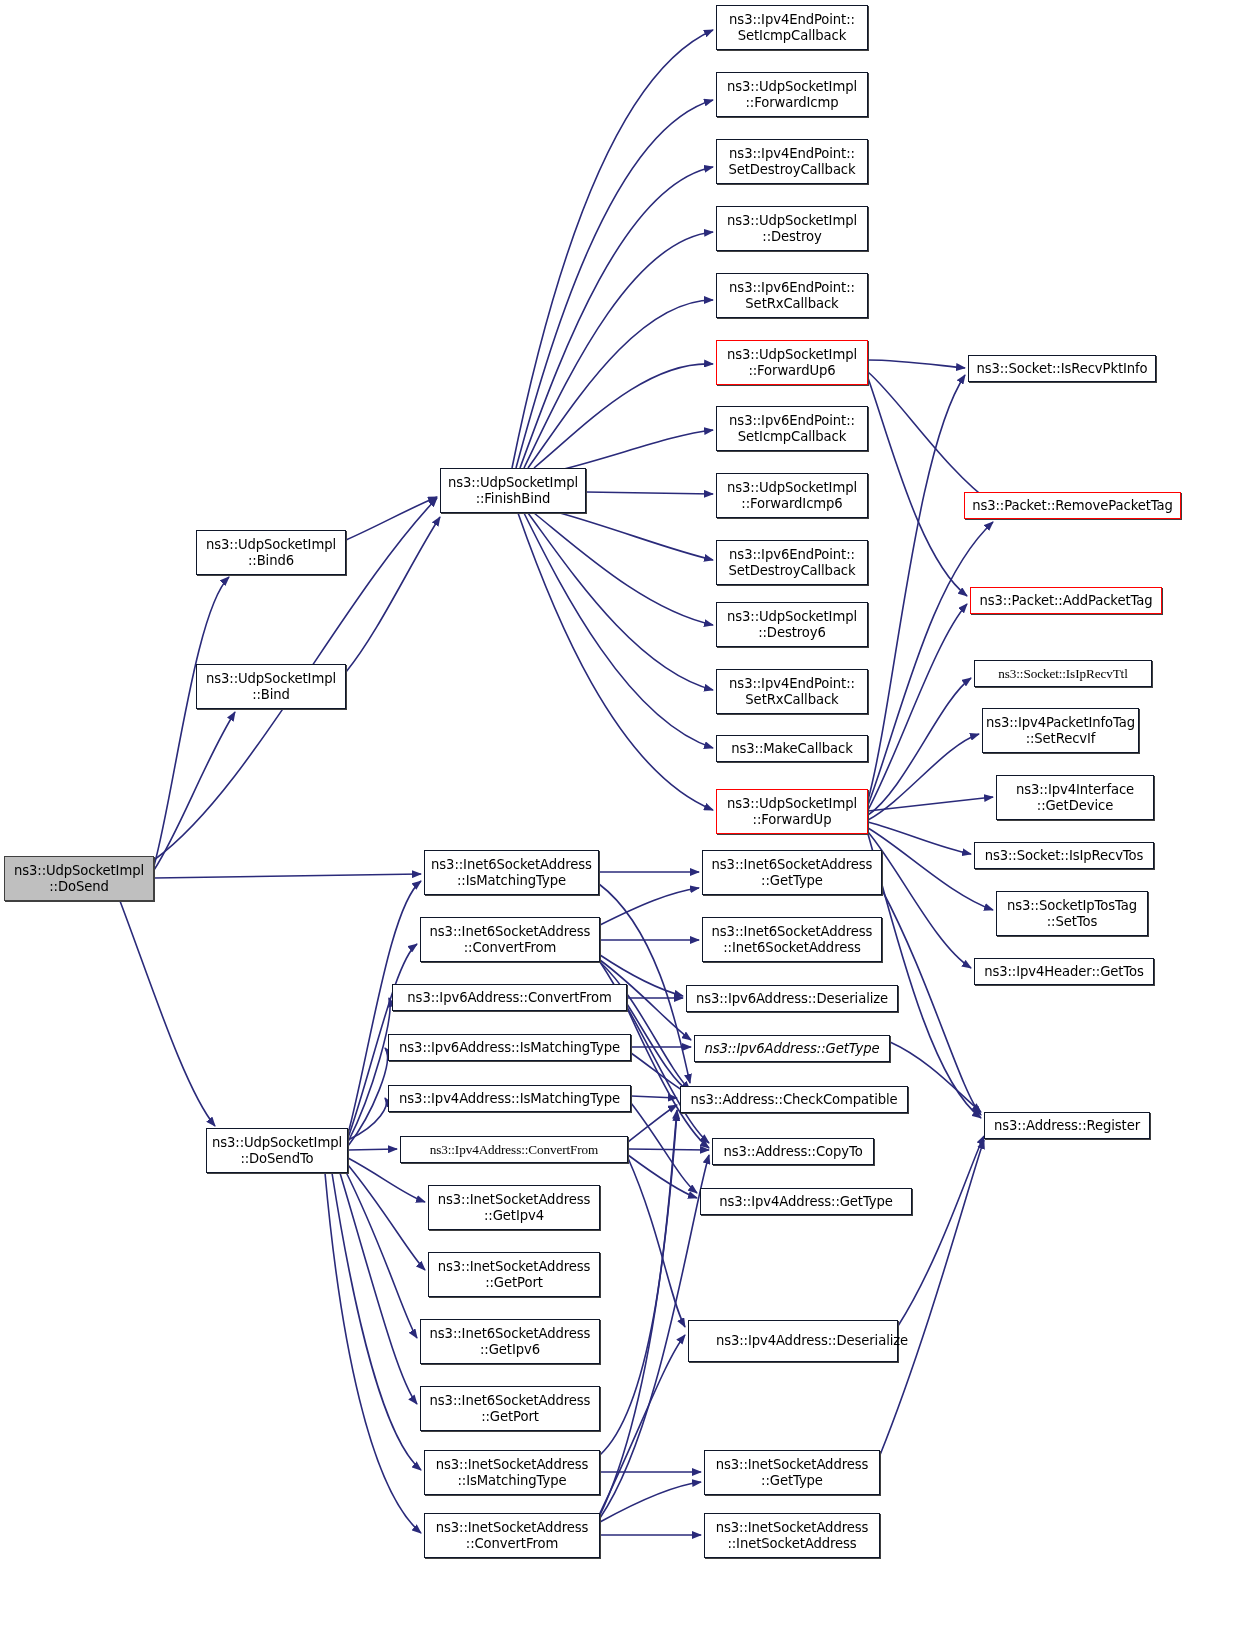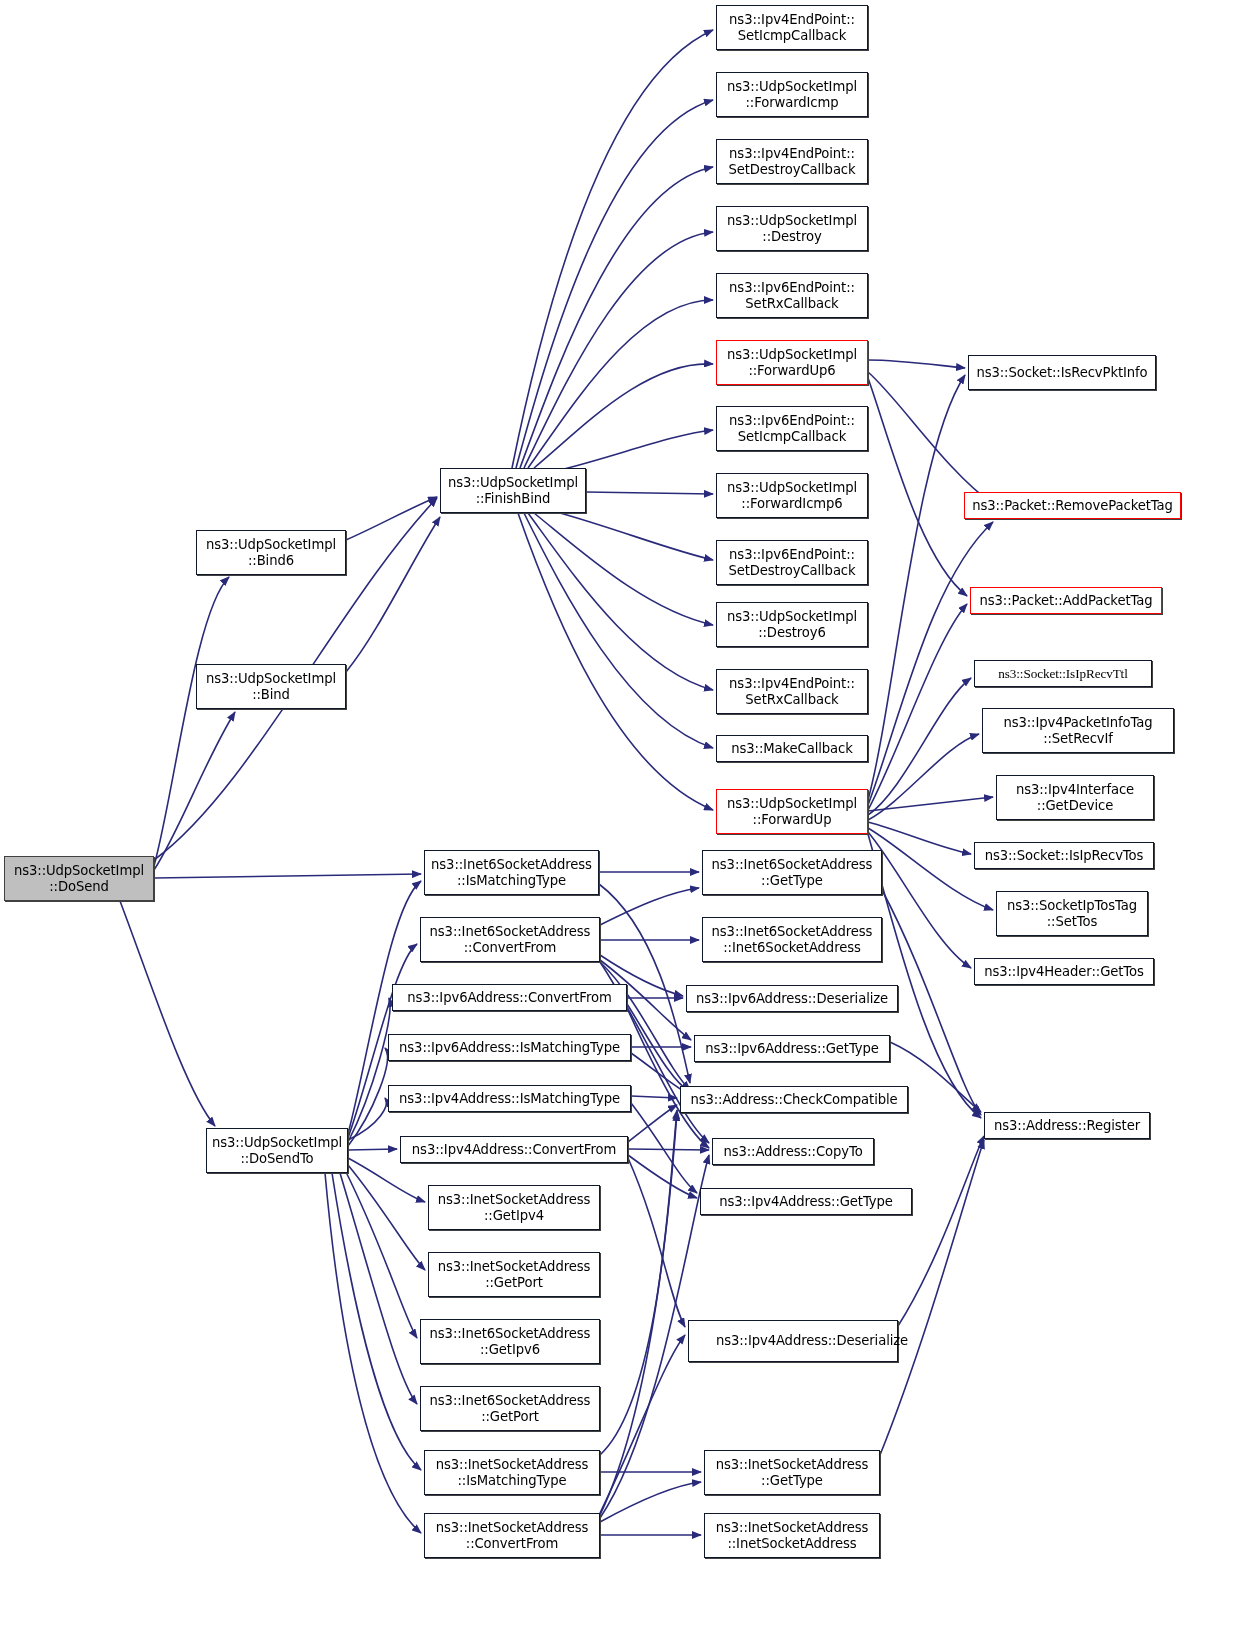"ns3::Socket::IsRecvPktInfo" div.node { height: 35px -> 27px }
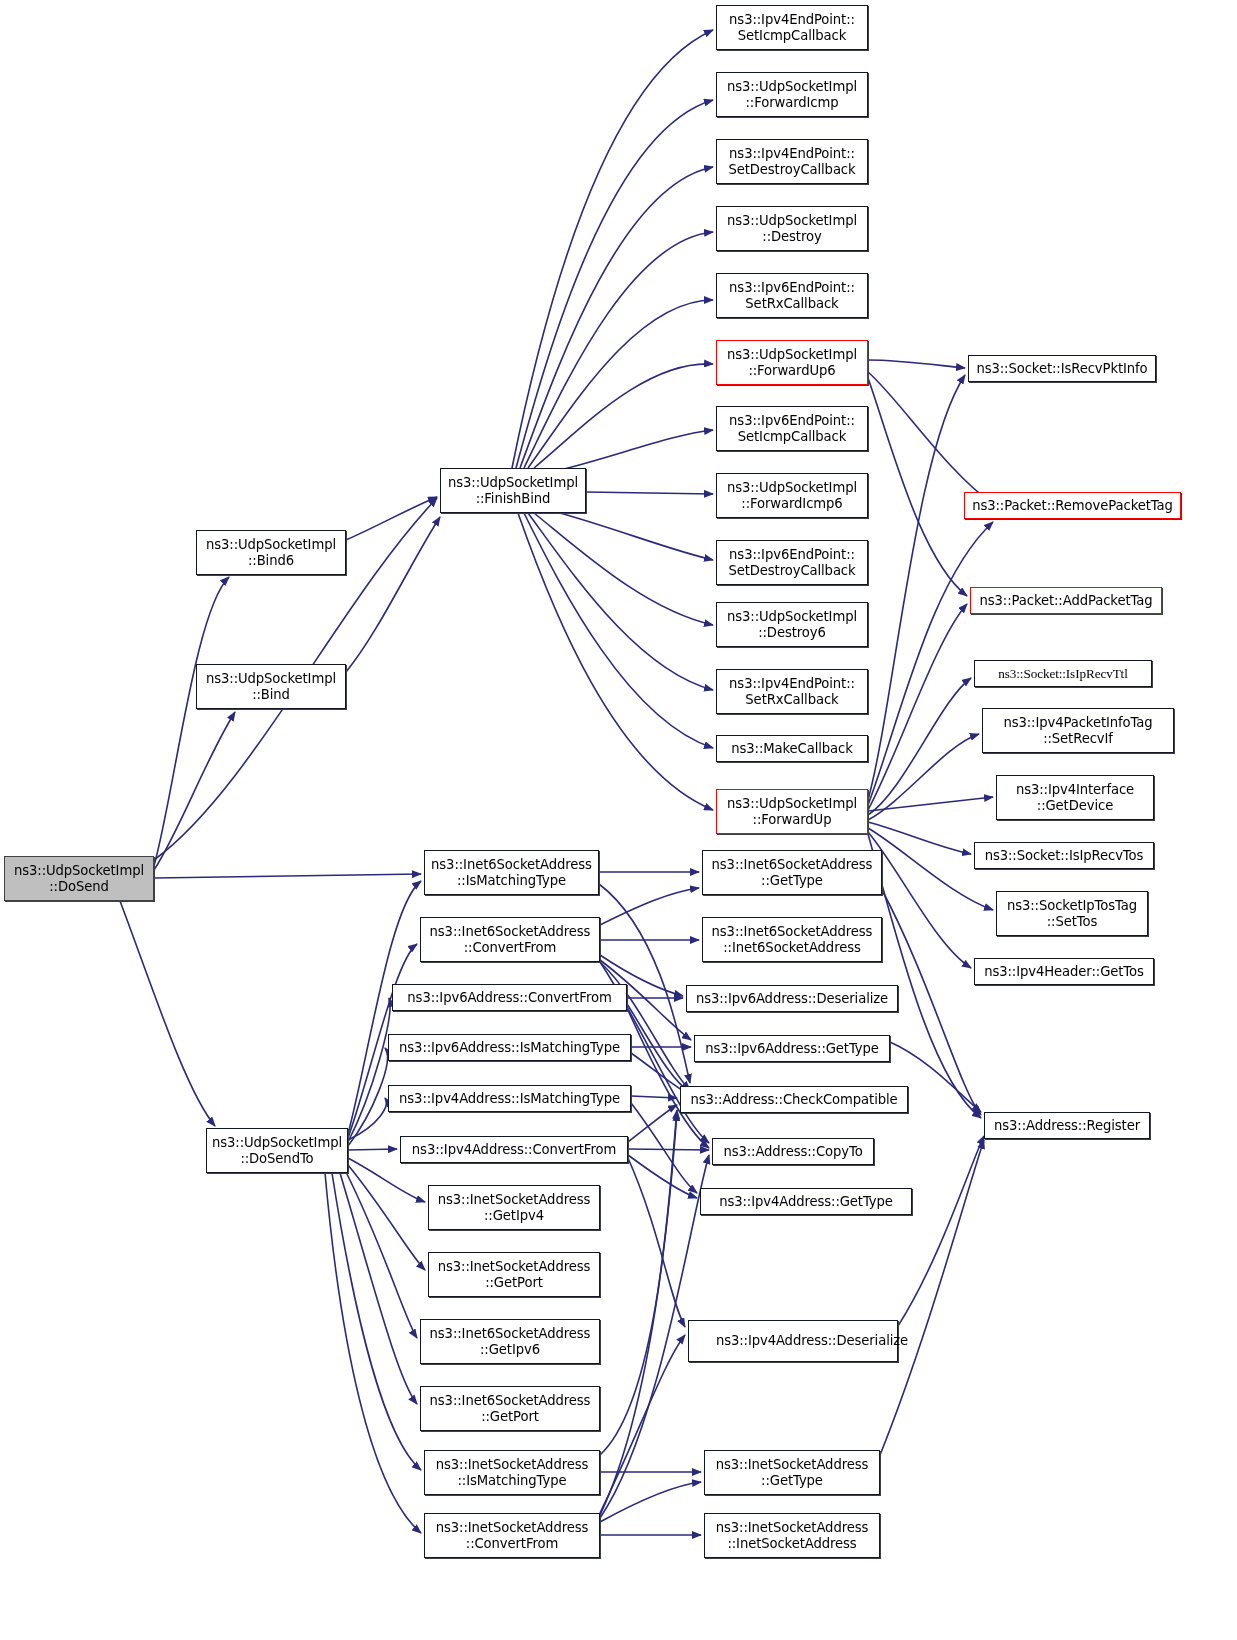"ns3::Ipv4PacketInfoTag" div.node { width: 192px -> 157px }
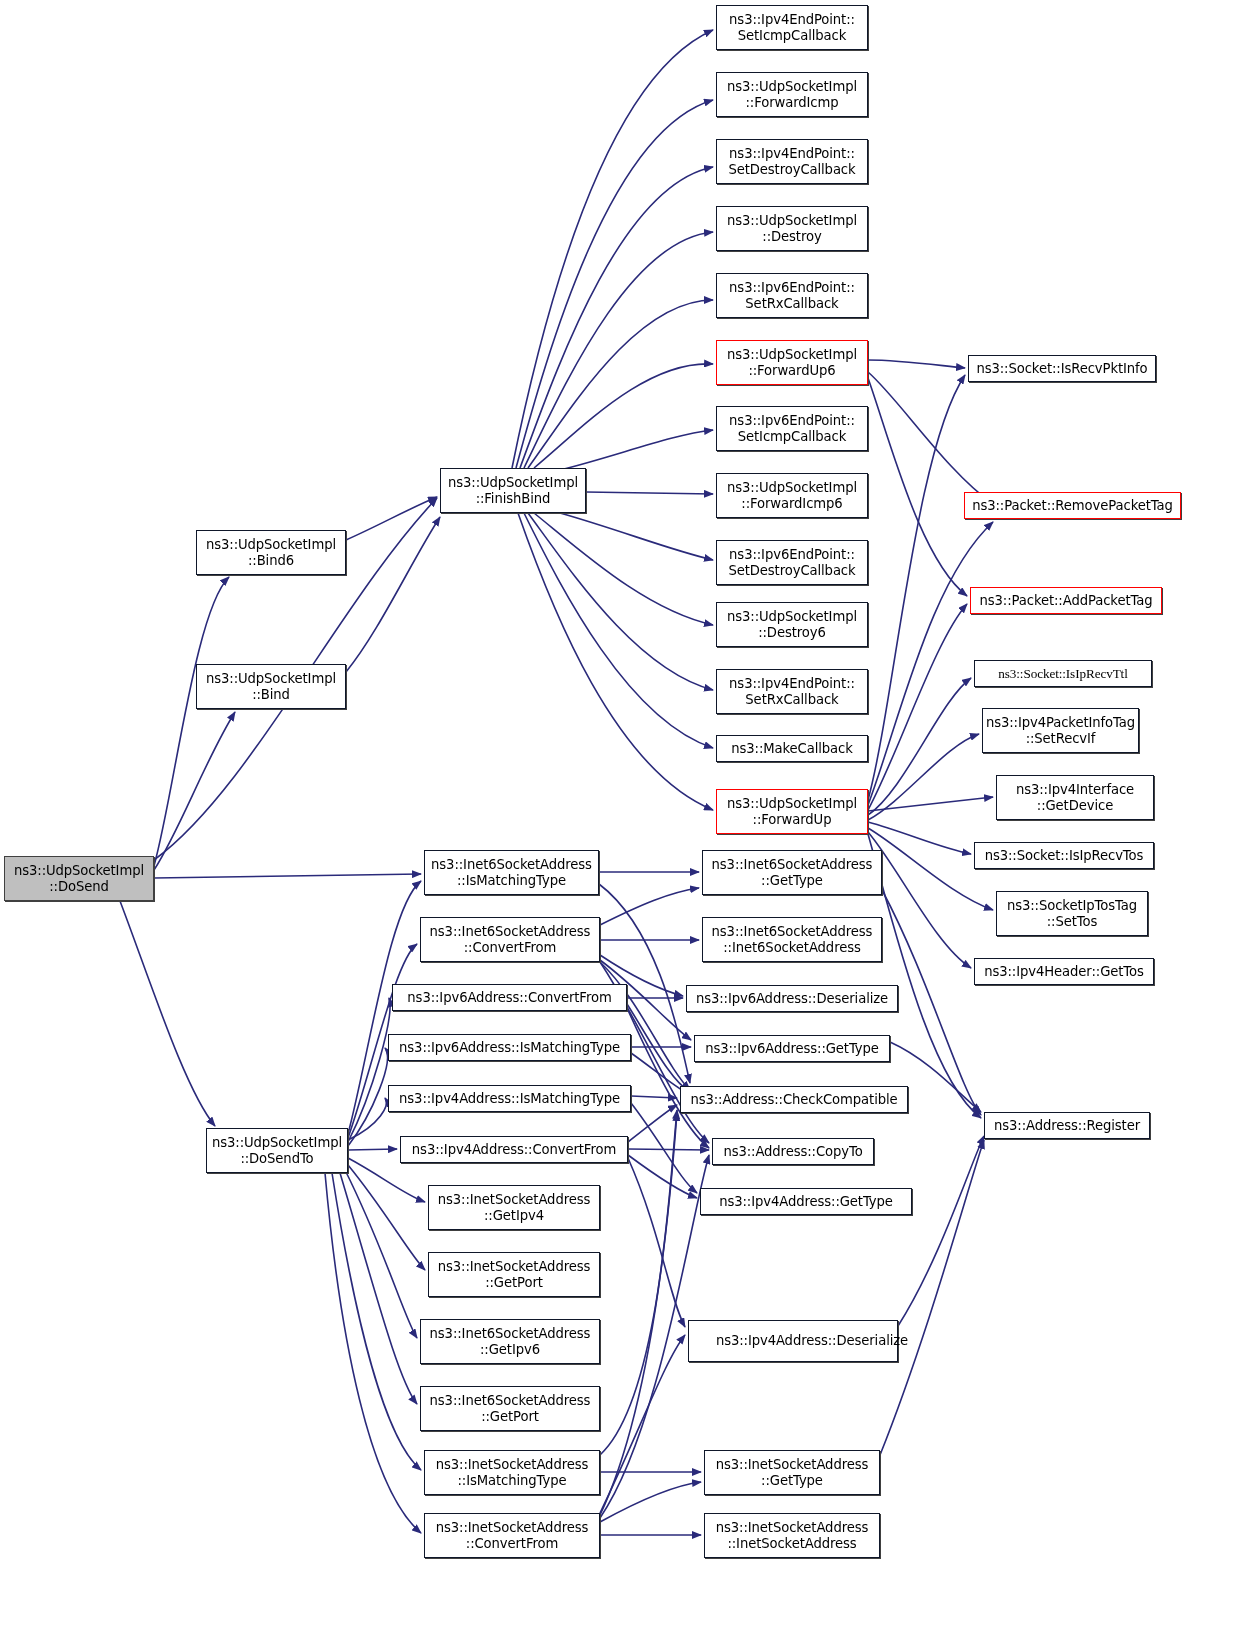"ns3::Ipv6Address::GetType" div.node { font-style: none -> italic }
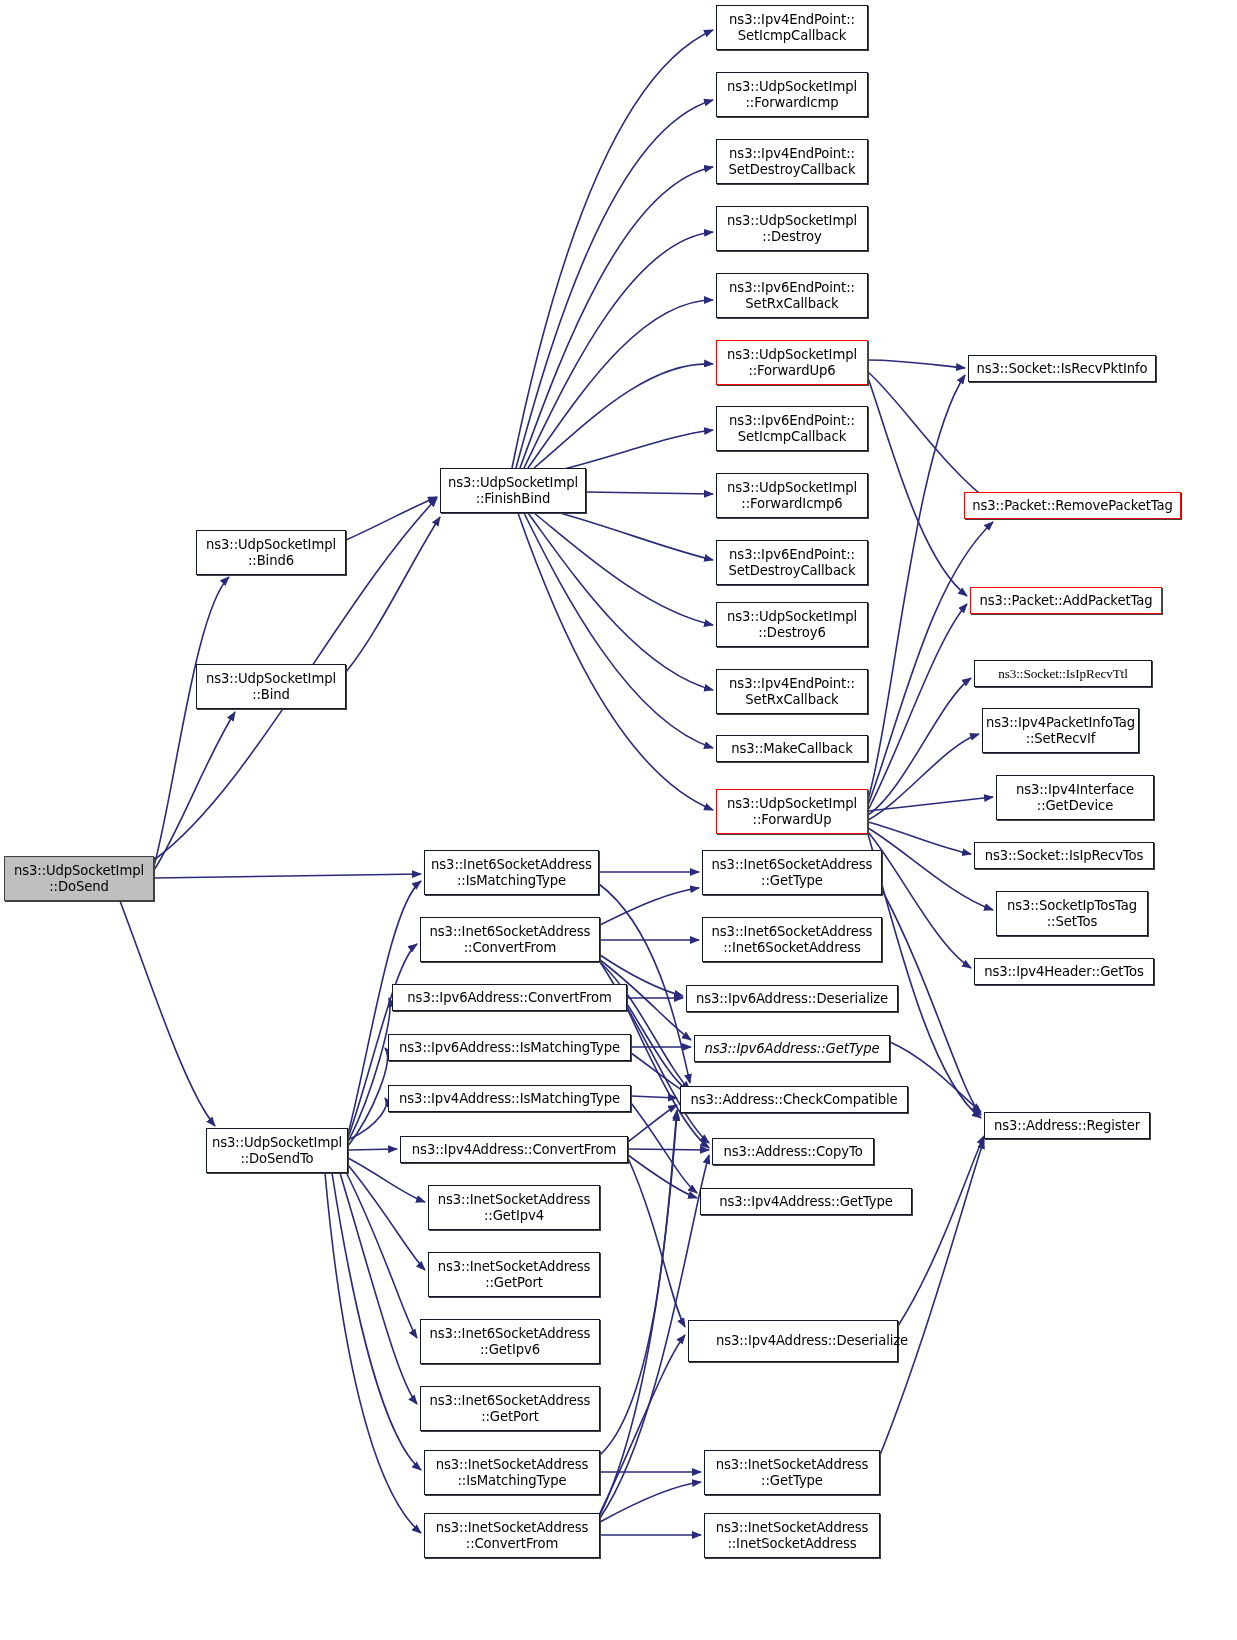"ns3::Ipv4Address::ConvertFrom" div.node { font-family: none -> Liberation Serif, serif }
